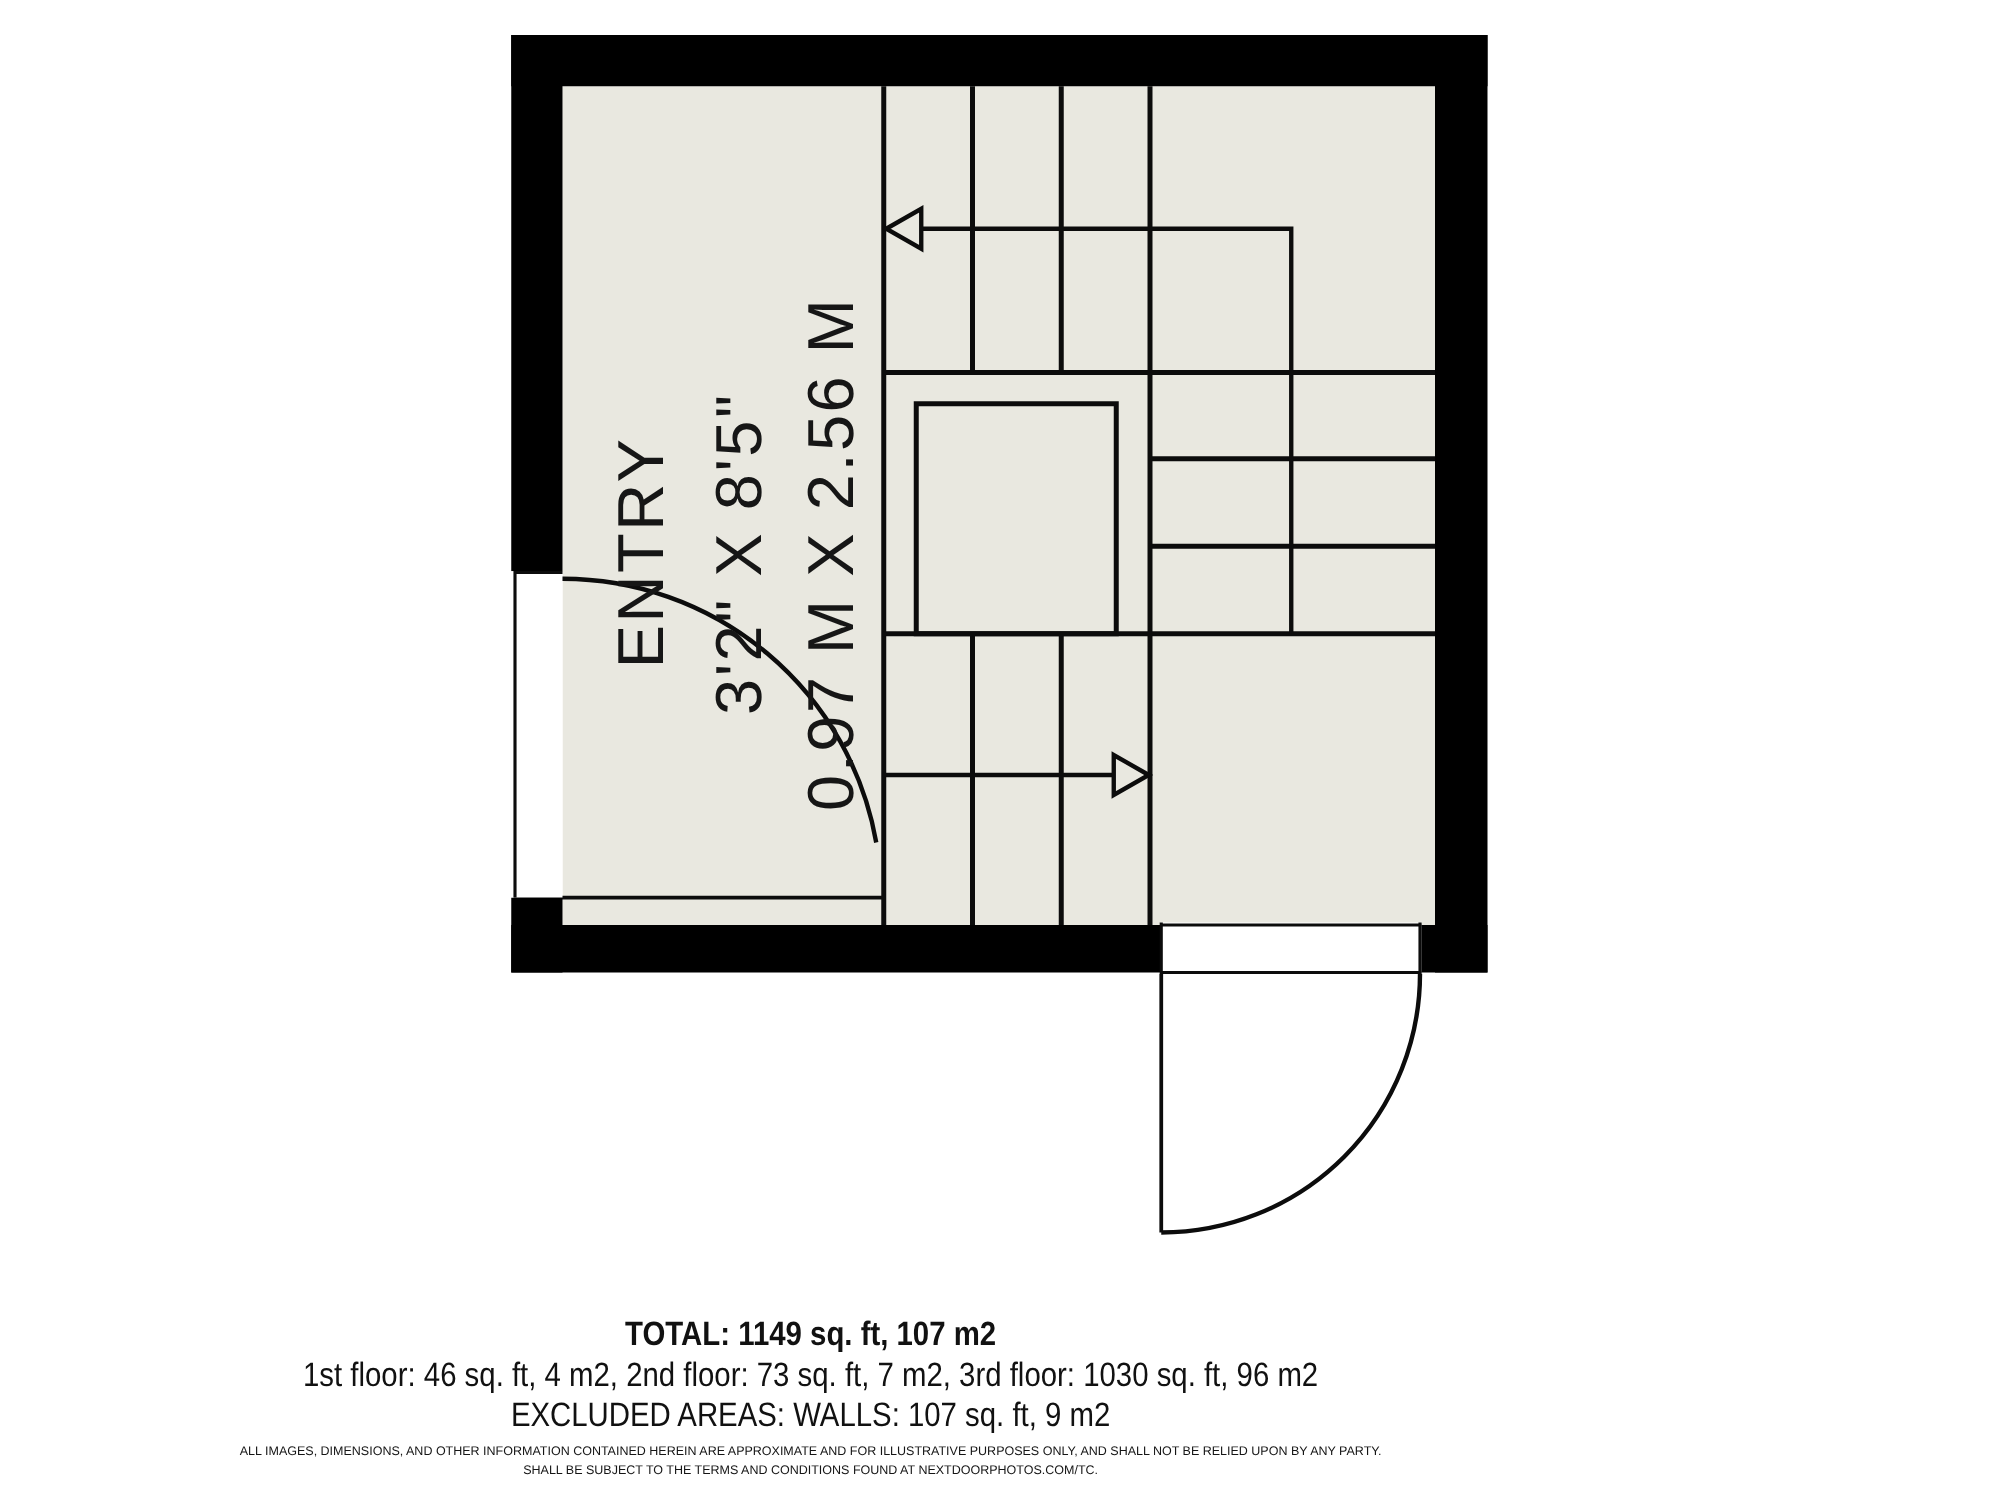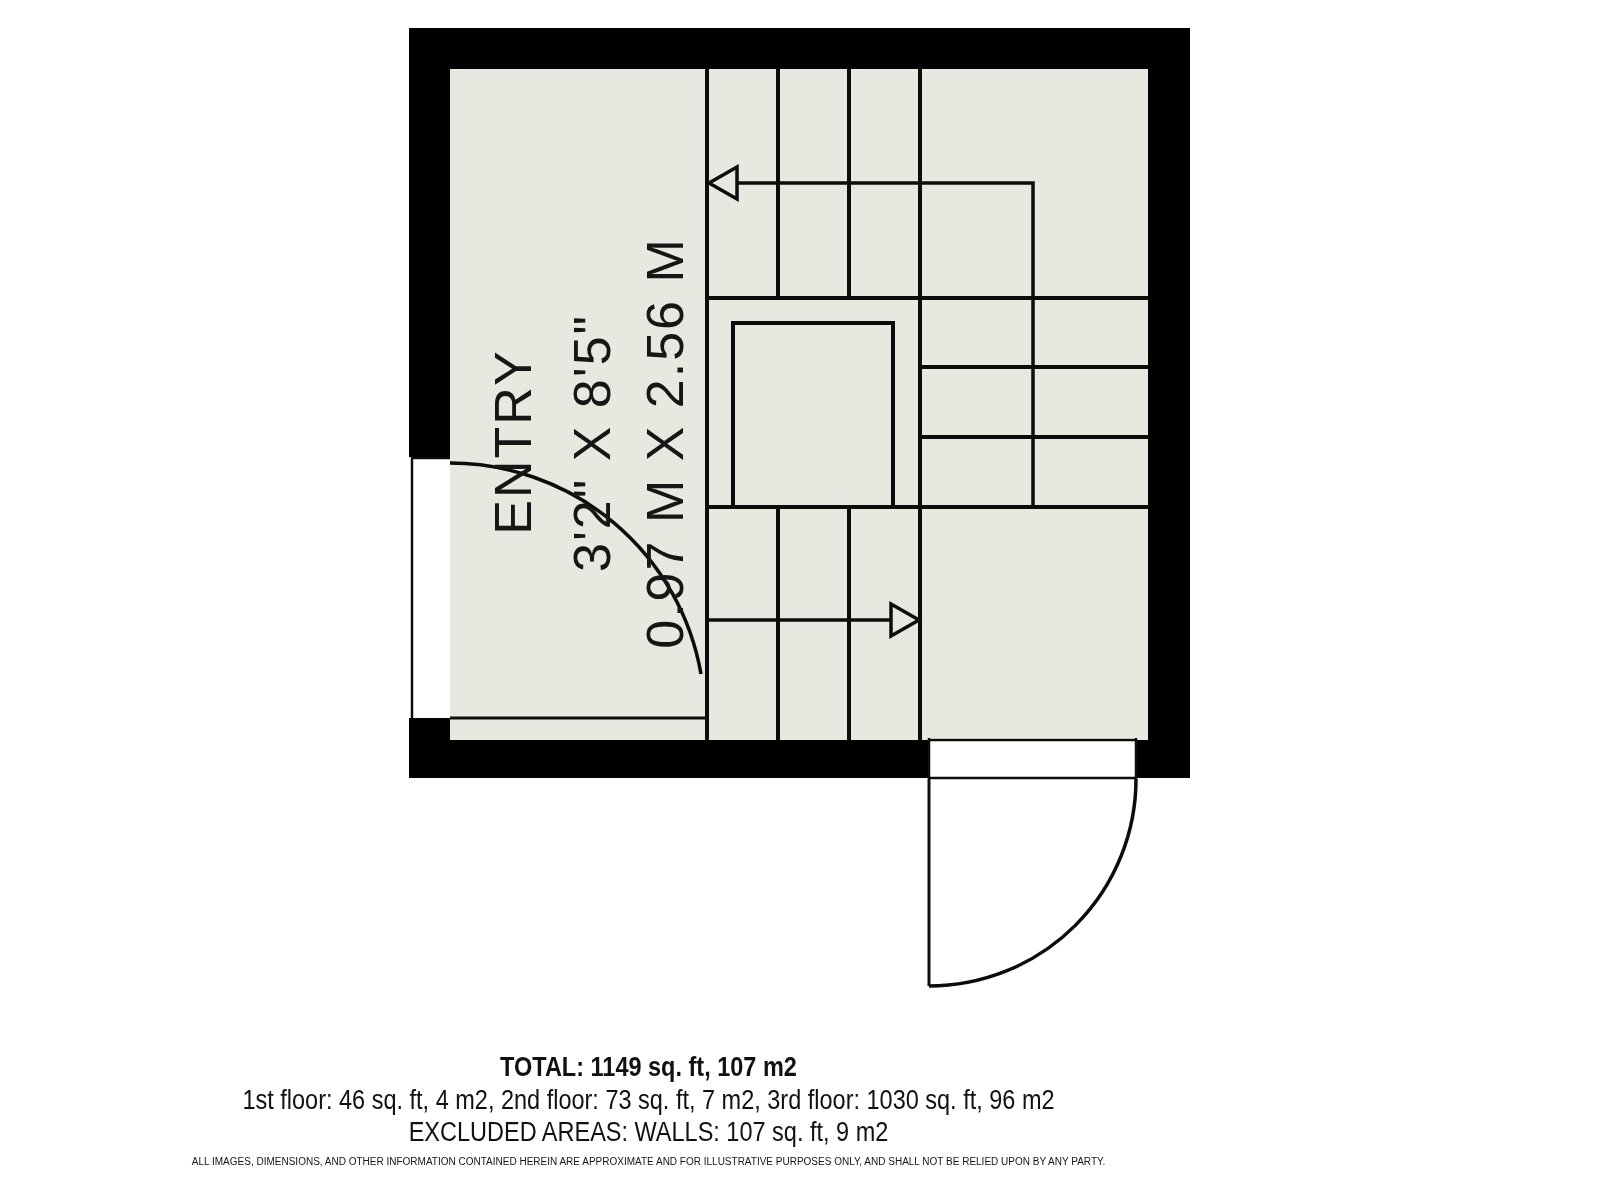"SHALL BE SUBJECT TO THE" div { html: none -> <div>SHALL BE SUBJECT TO THE TERMS AND CONDITIONS FOUND AT NEXTDOORPHOTOS.COM/TC.</div> }
